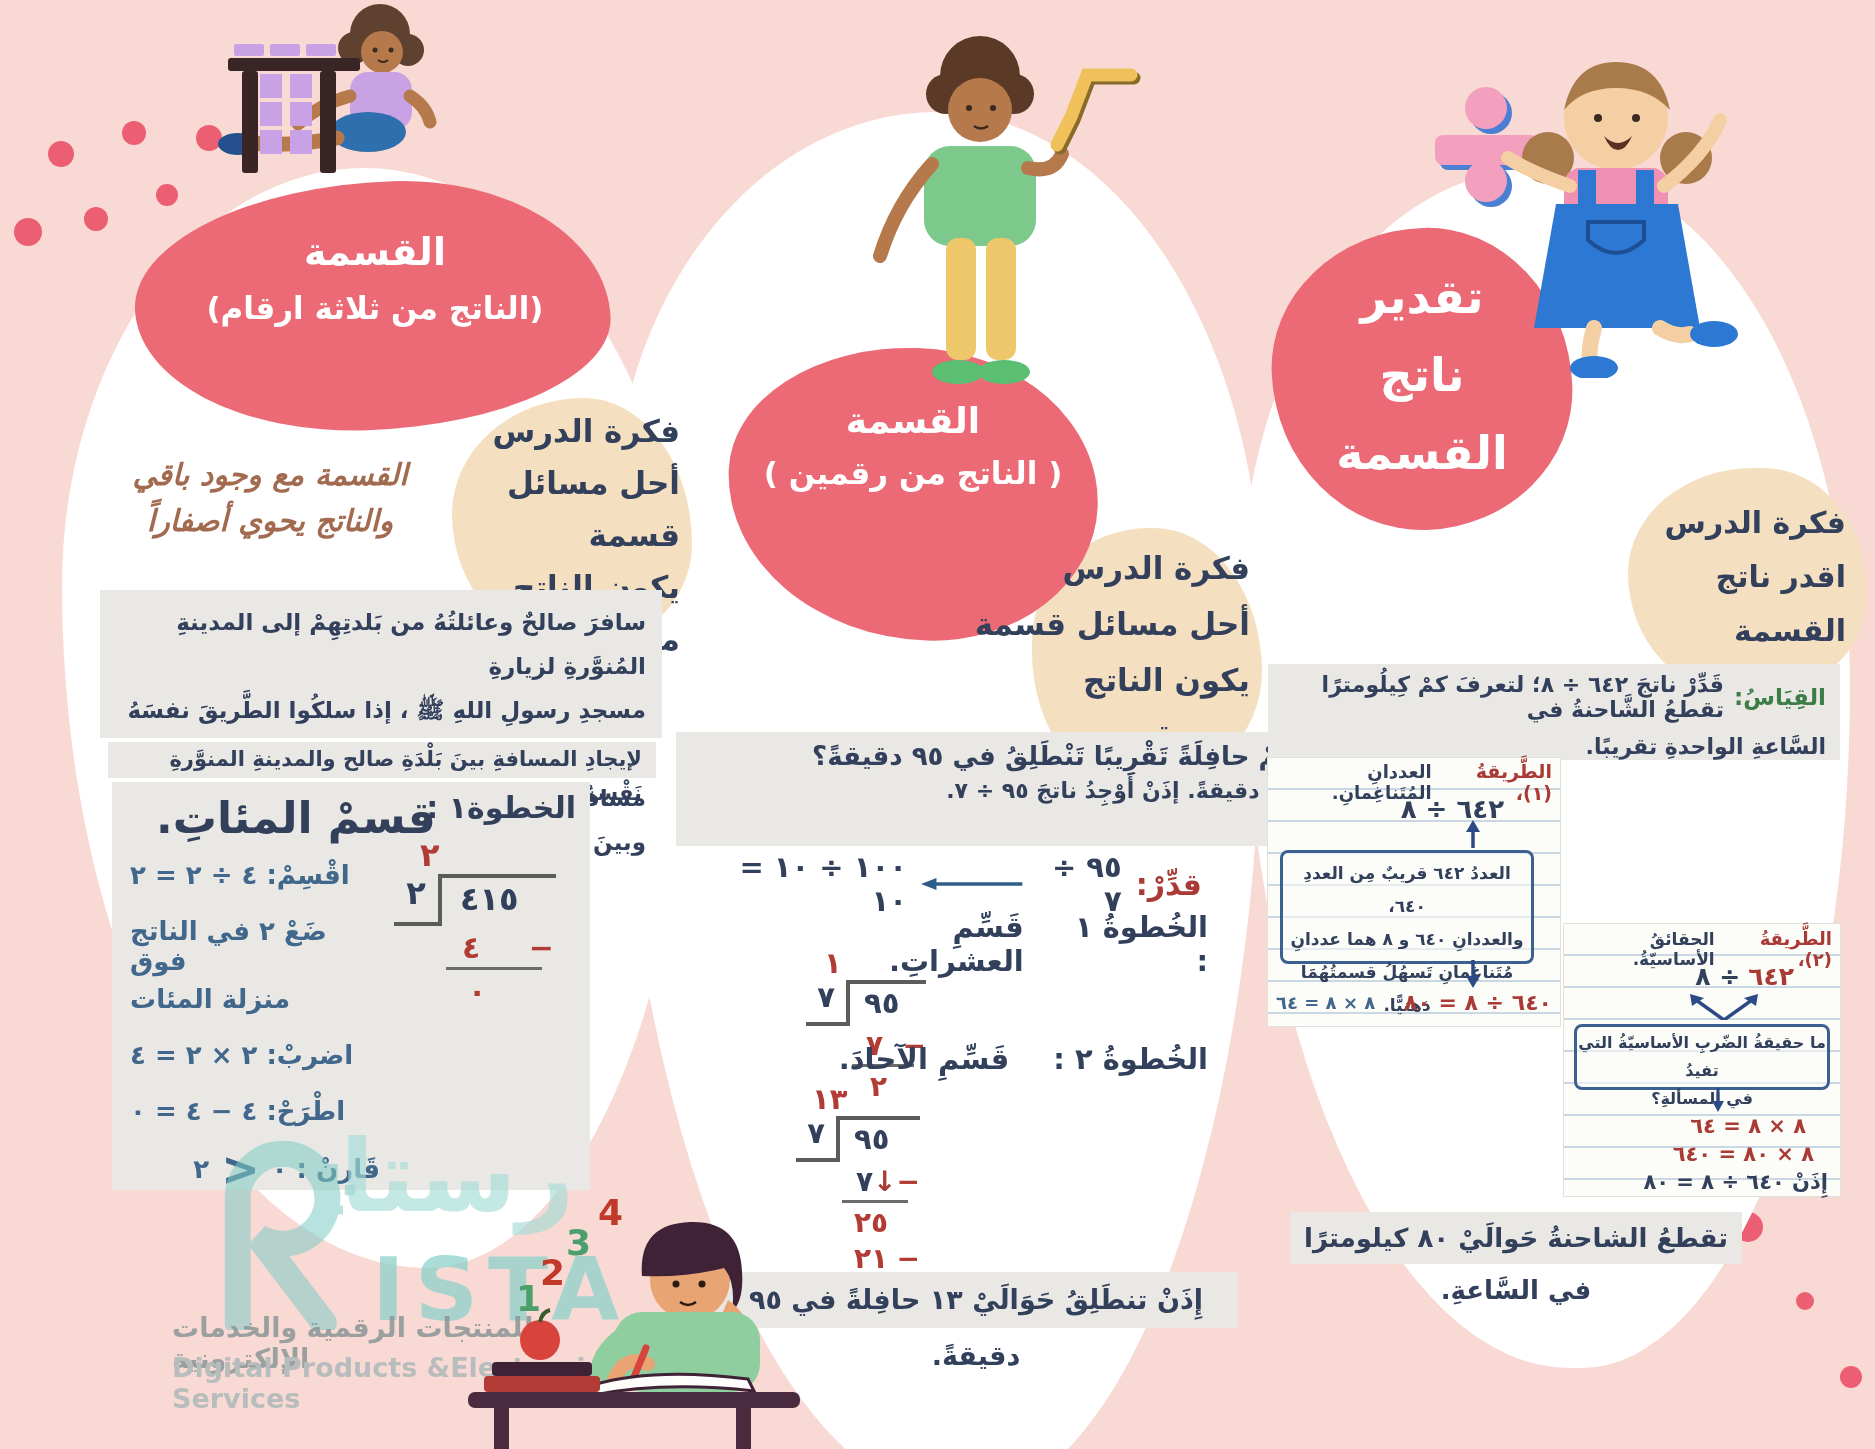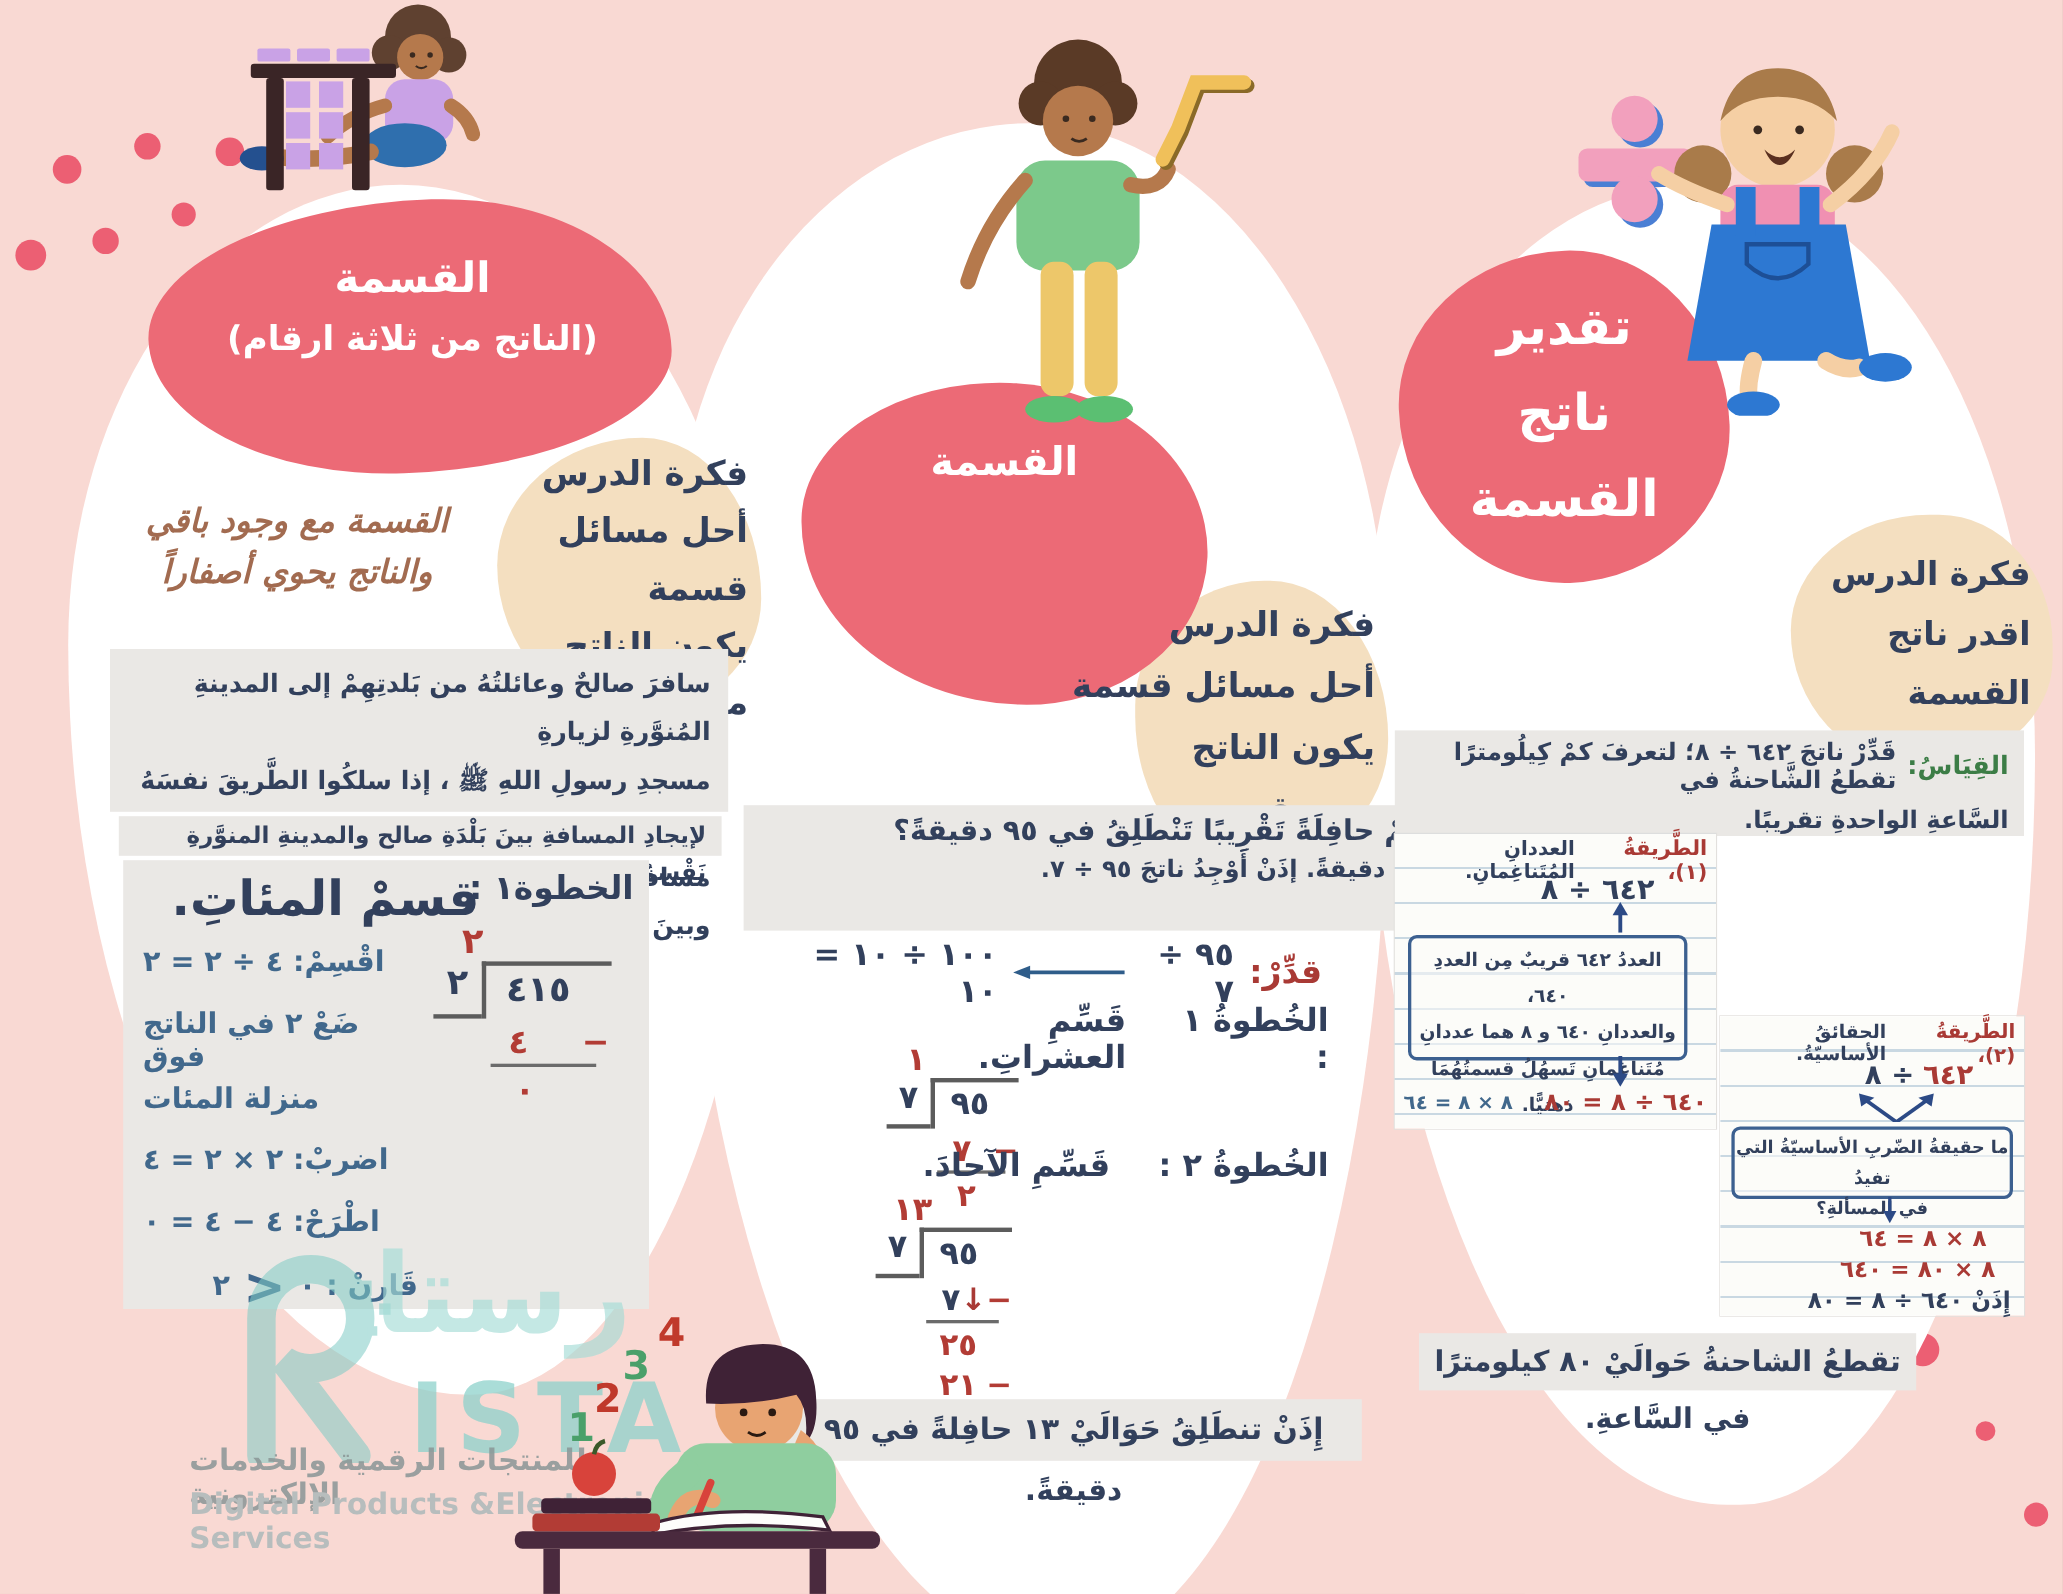"( الناتج من رقمين )" div { html: none -> <div>( الناتج من رقمين )</div> }
